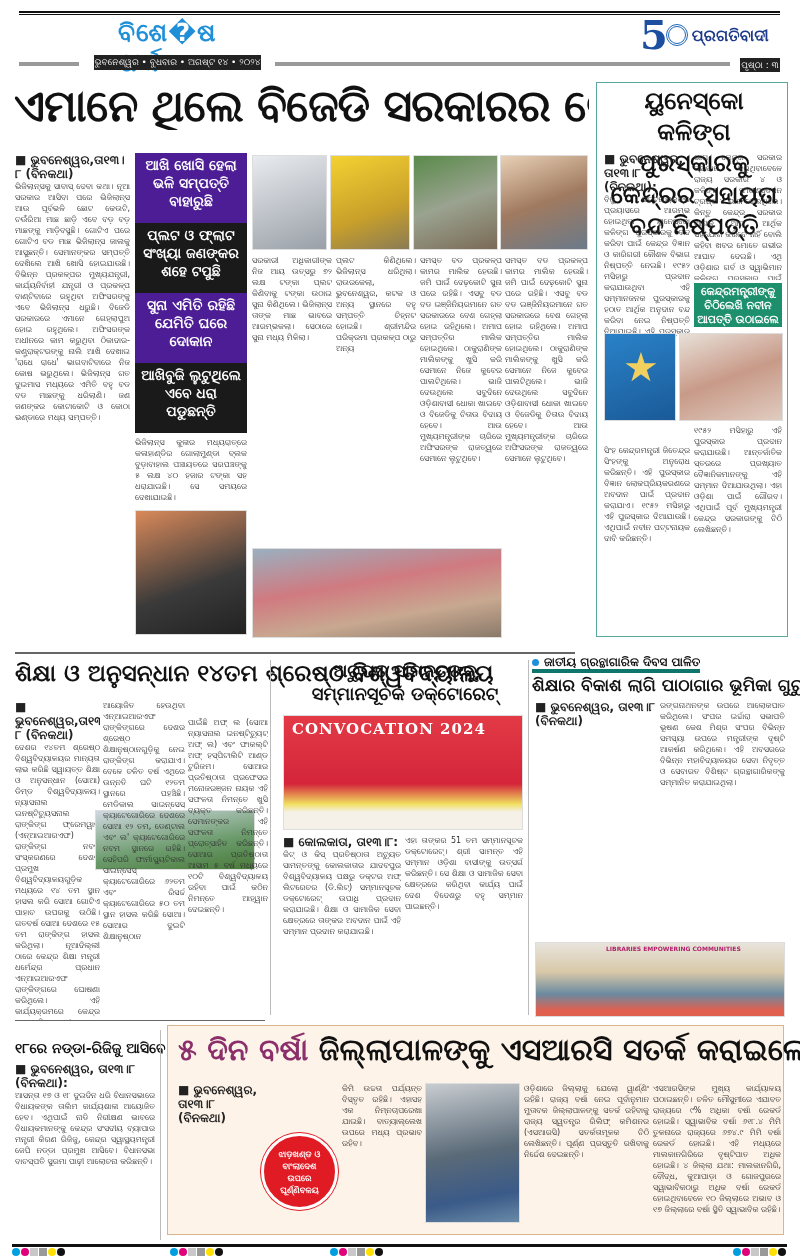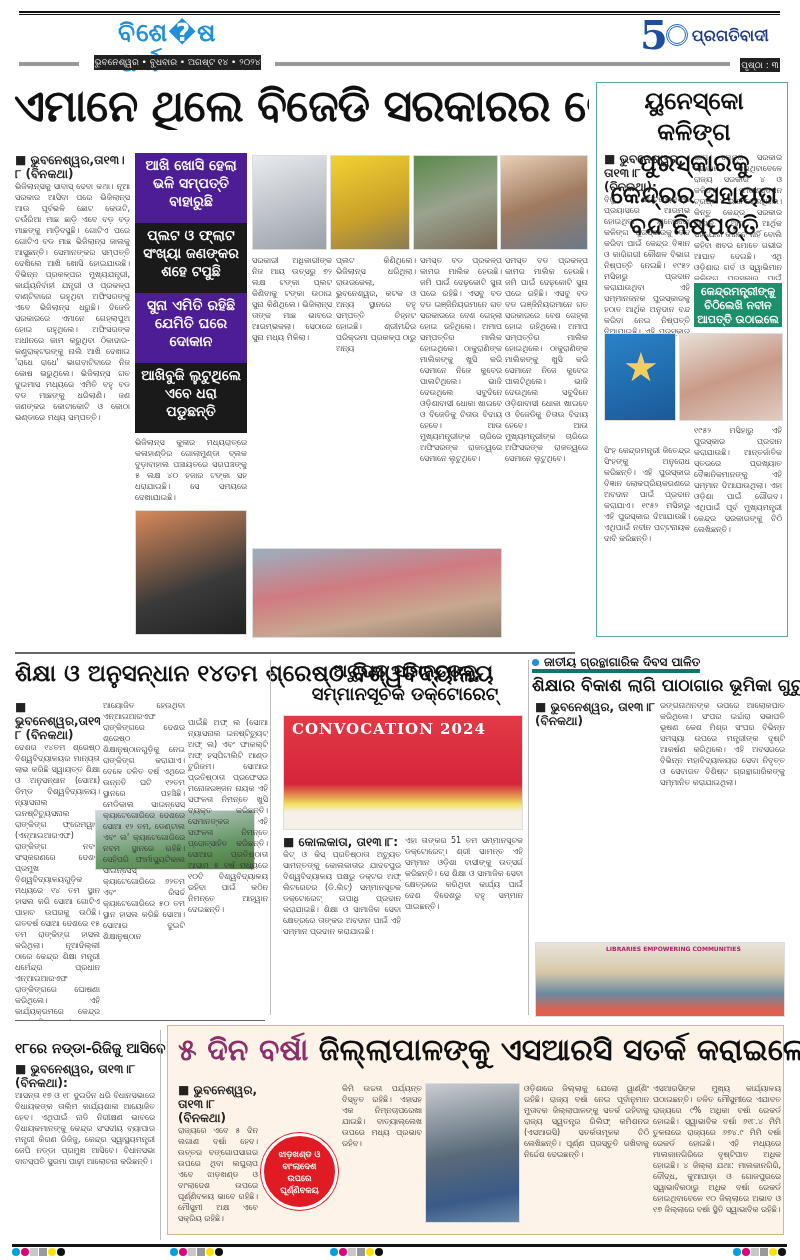"ରାଜ୍ୟରେ ଏବେ ୫ ଦିନ ଲଗାଣ" div.body-text { html: <div>ରାଜ୍ୟରେ ଏବେ ୫ ଦିନ ଲଗାଣ ବର୍ଷା ହେବ। ଉତ୍ତର ବଙ୍ଗୋପସାଗର ଉପରେ ଥିବା ଲଘୁଚାପ ଏବେ ଝାଡ଼ଖଣ୍ଡ ଓ ବାଂଲାଦେଶ ଉପରେ ଘୂର୍ଣ୍ଣିବଳୟ ଭାବେ ରହିଛି। ମୌସୁମୀ ଅକ୍ଷ ଏବେ ସକ୍ରିୟ ରହିଛି।</div> -> none }
